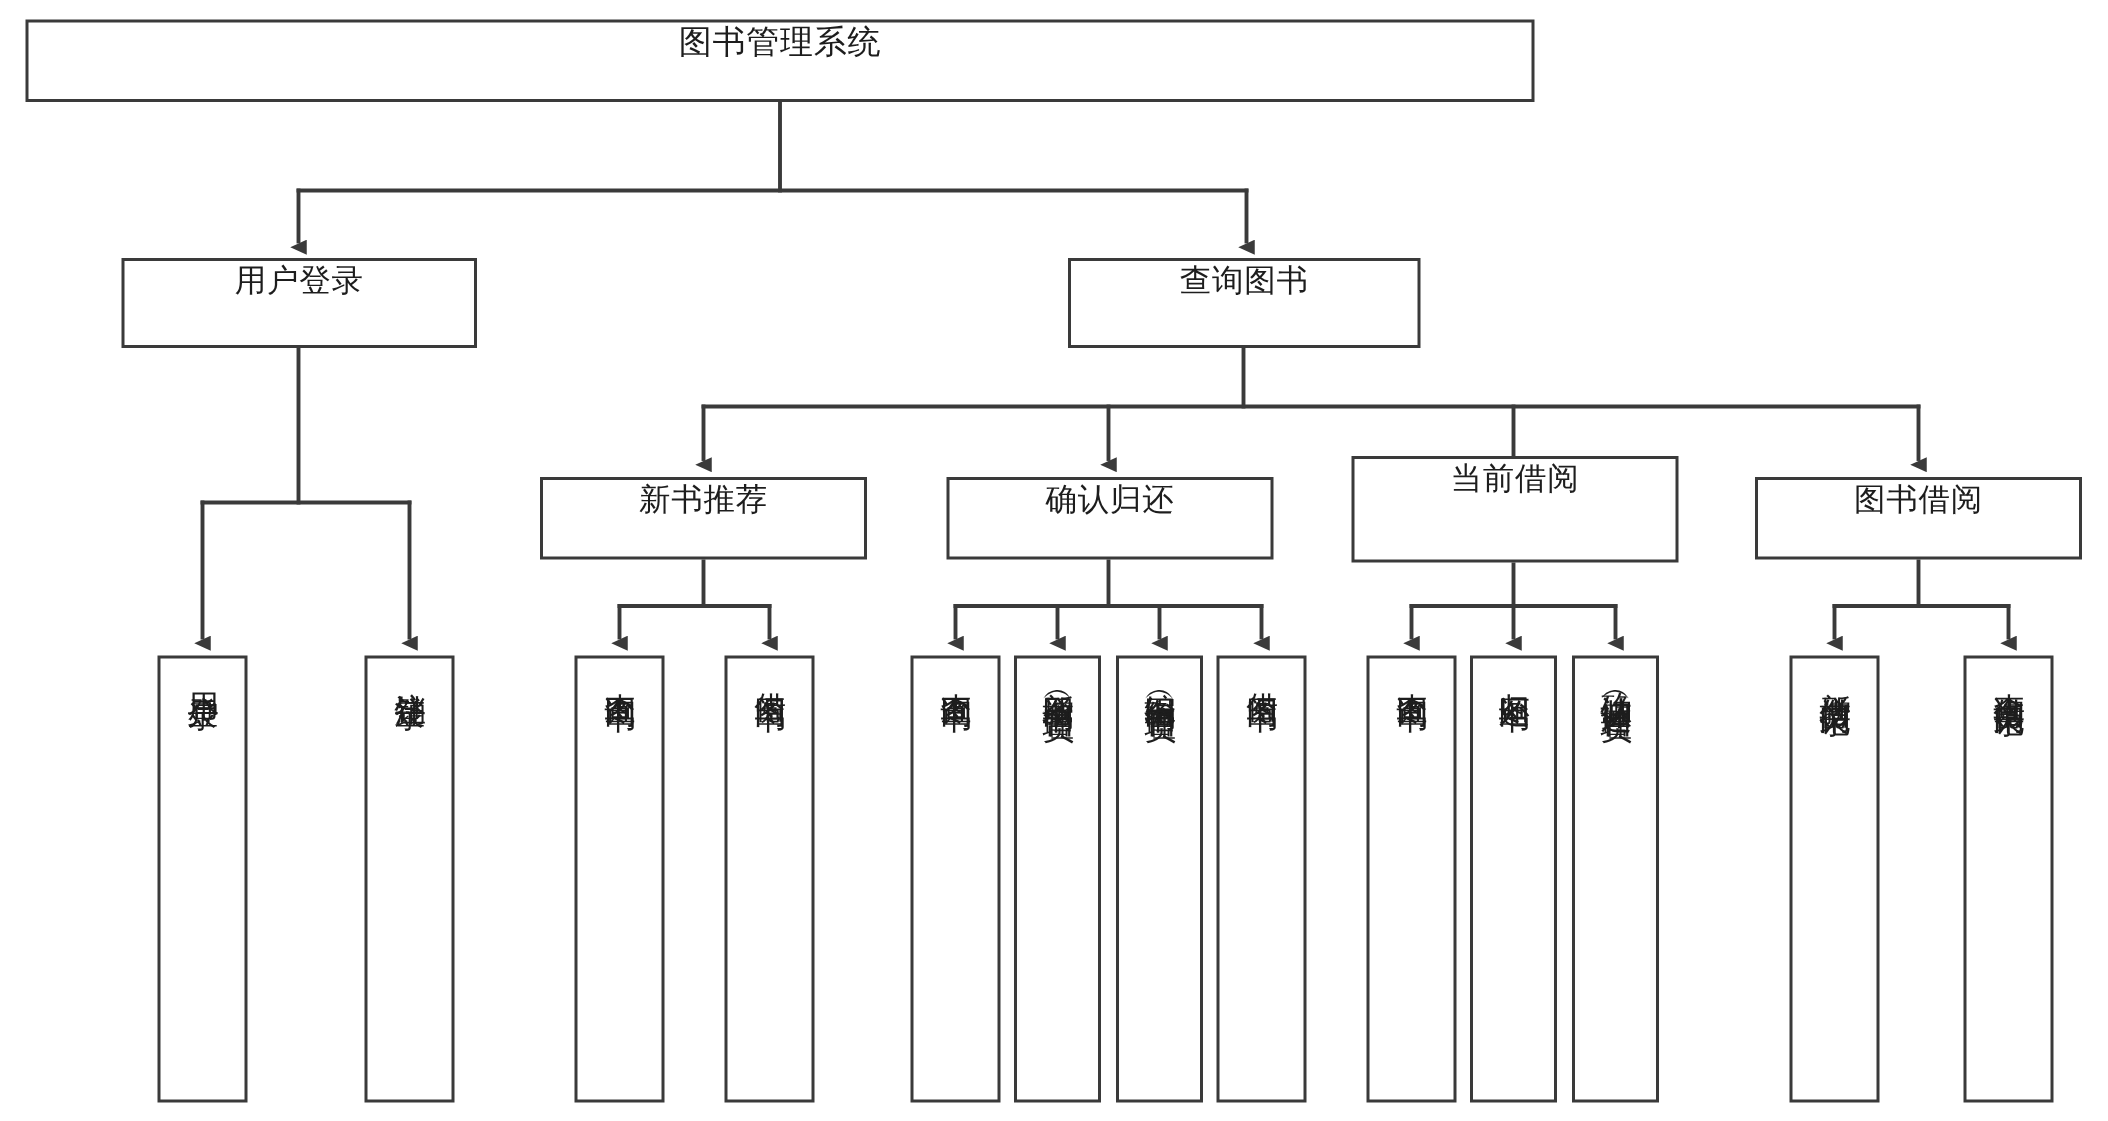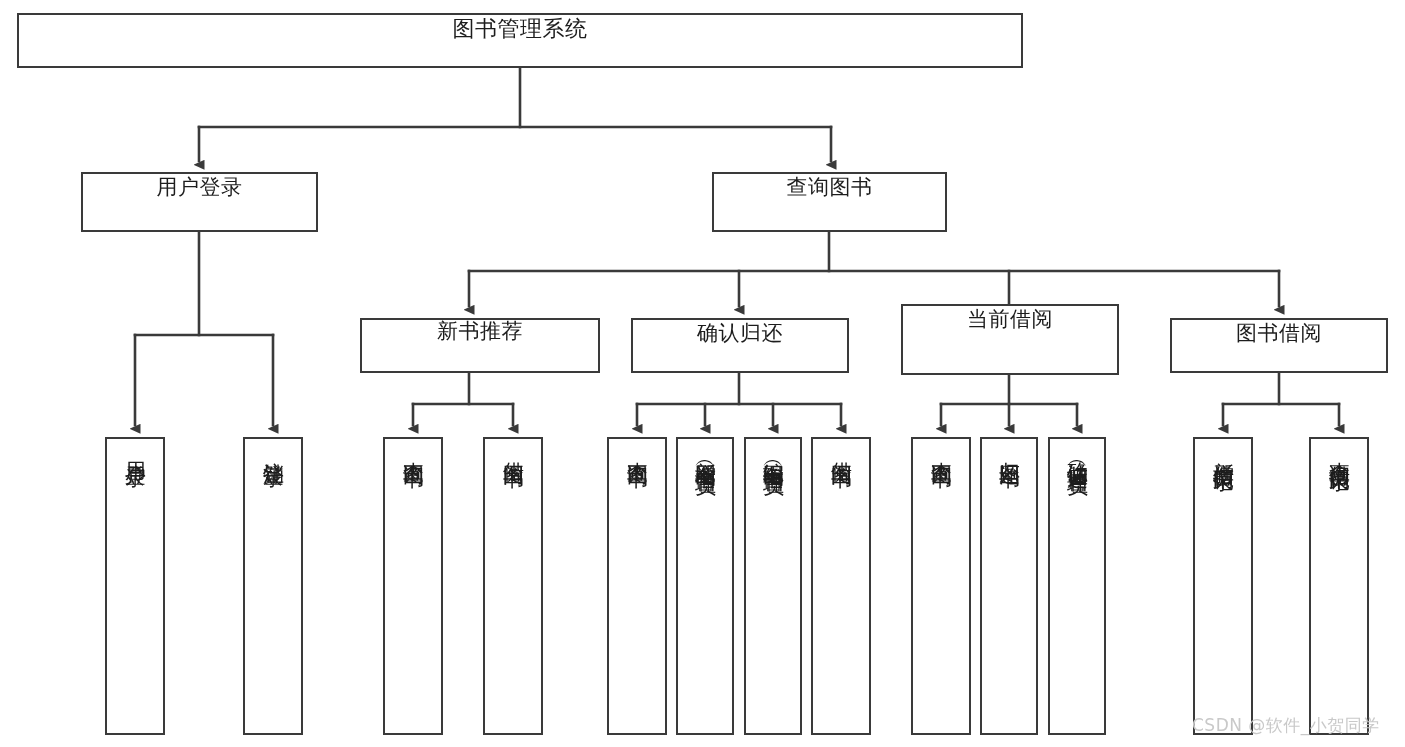"新书推荐" div.node { font-family: Liberation Mono, monospace -> none; width: 240px -> 218px }
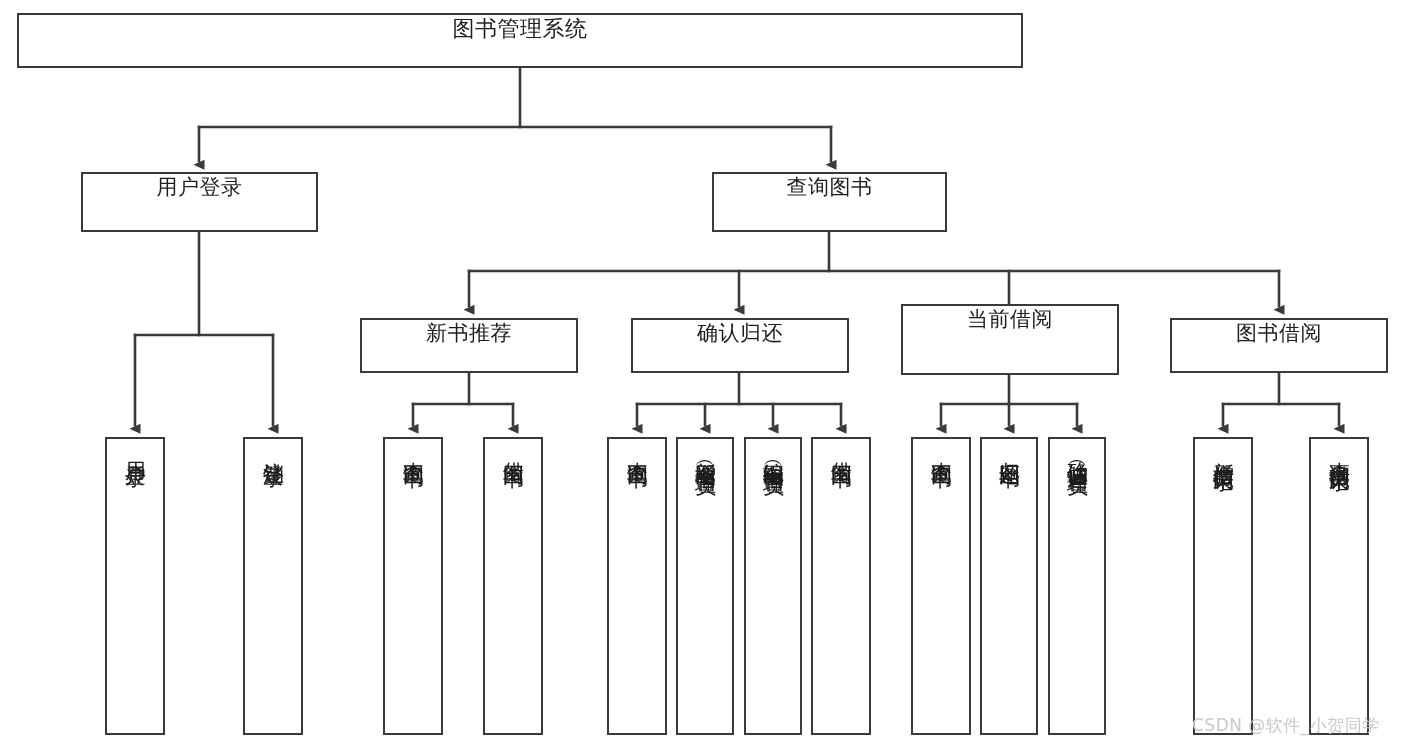"CSDN @软件_小贺同学" div.watermark { html: <div>CSDN @软件_小贺同学</div> -> none }
